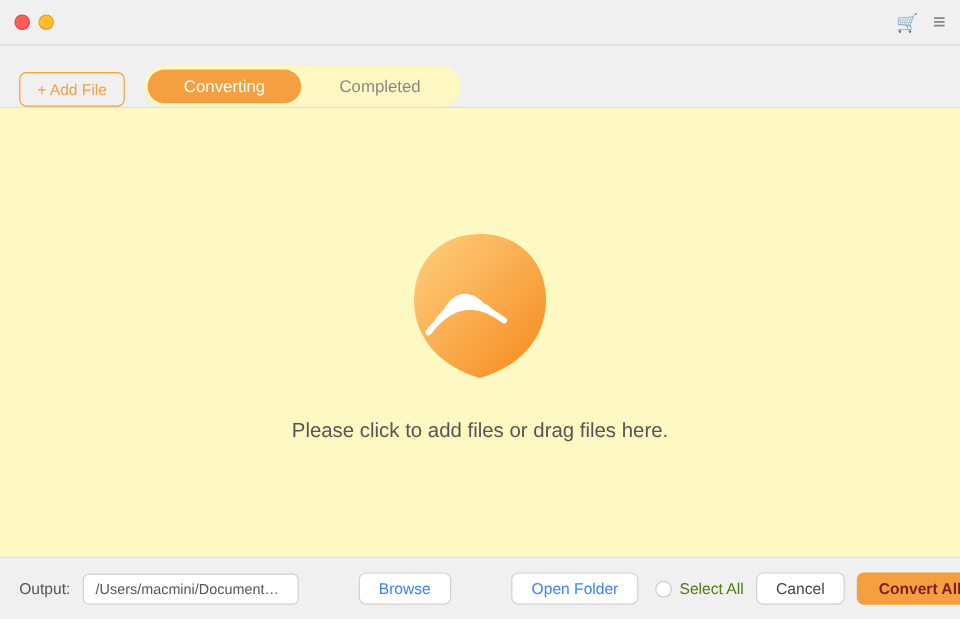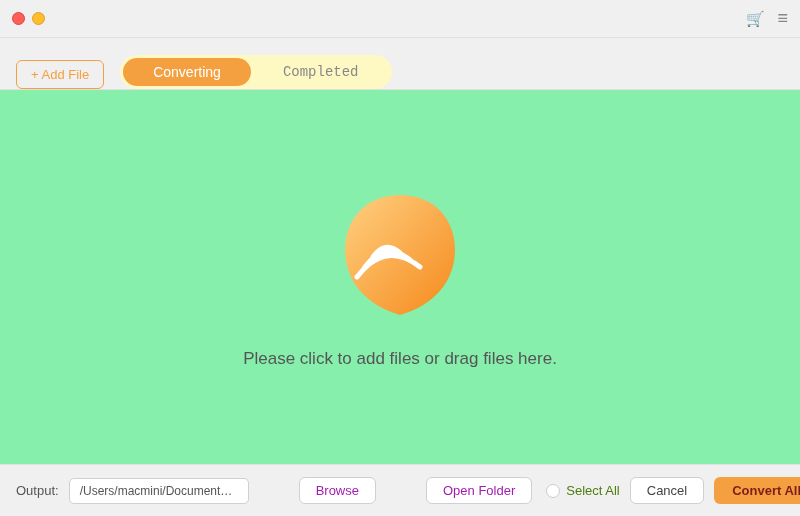"Completed" .tab-btn.inactive { font-family: Liberation Mono, monospace -> none }
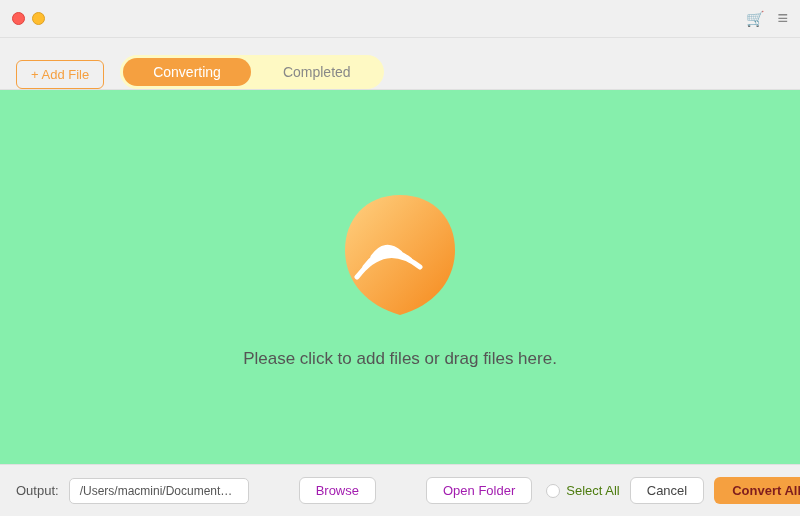"Please click to add files" .main-content { background: #86efac -> #fef9c3 }
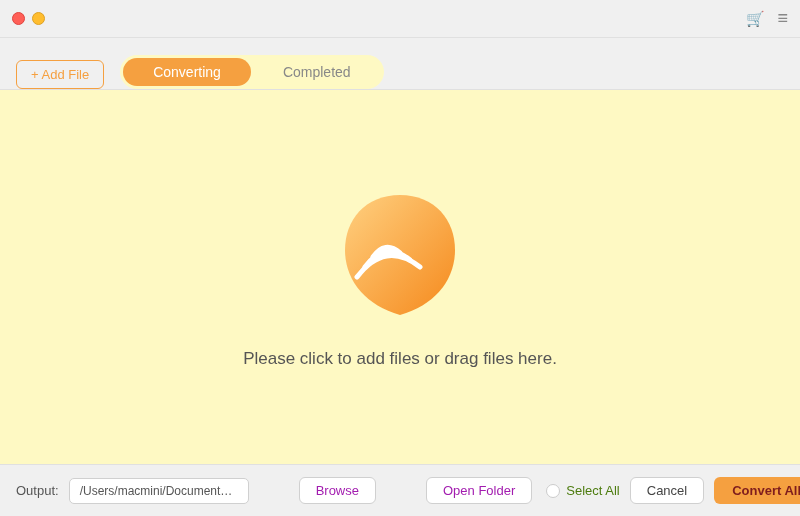"Browse" .bottom-btn { color: #a21caf -> #3b82f6 }
